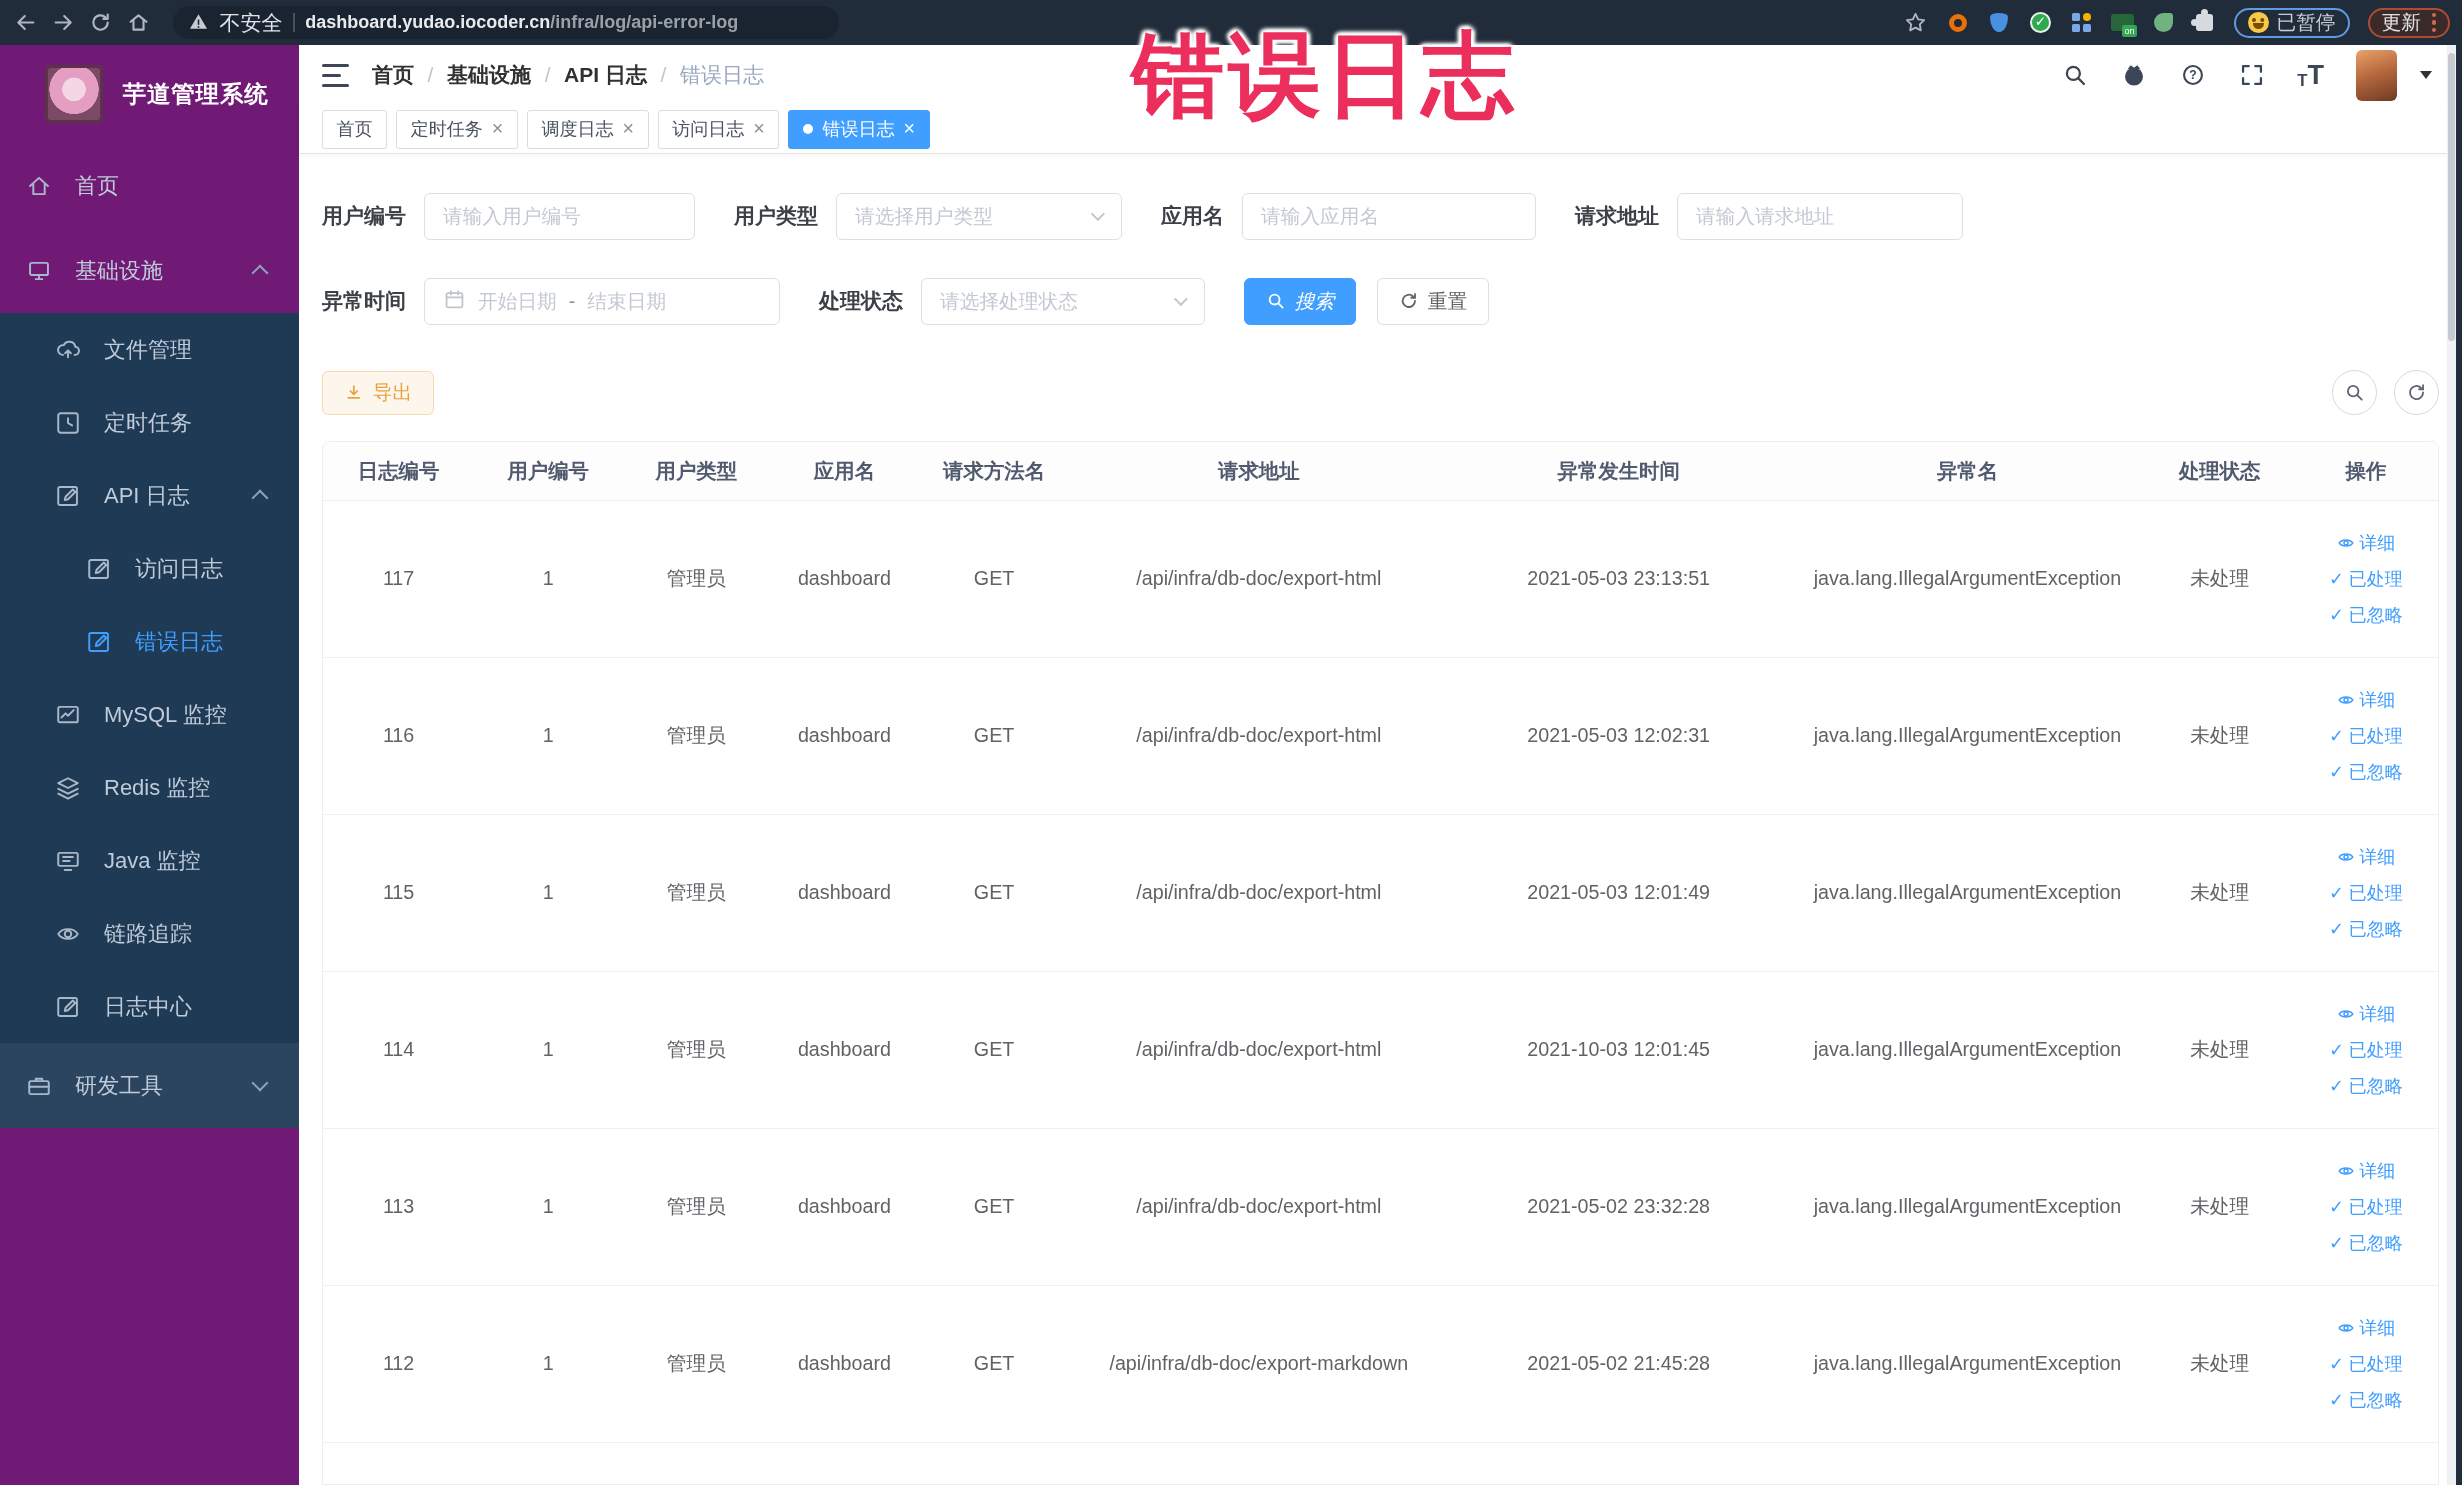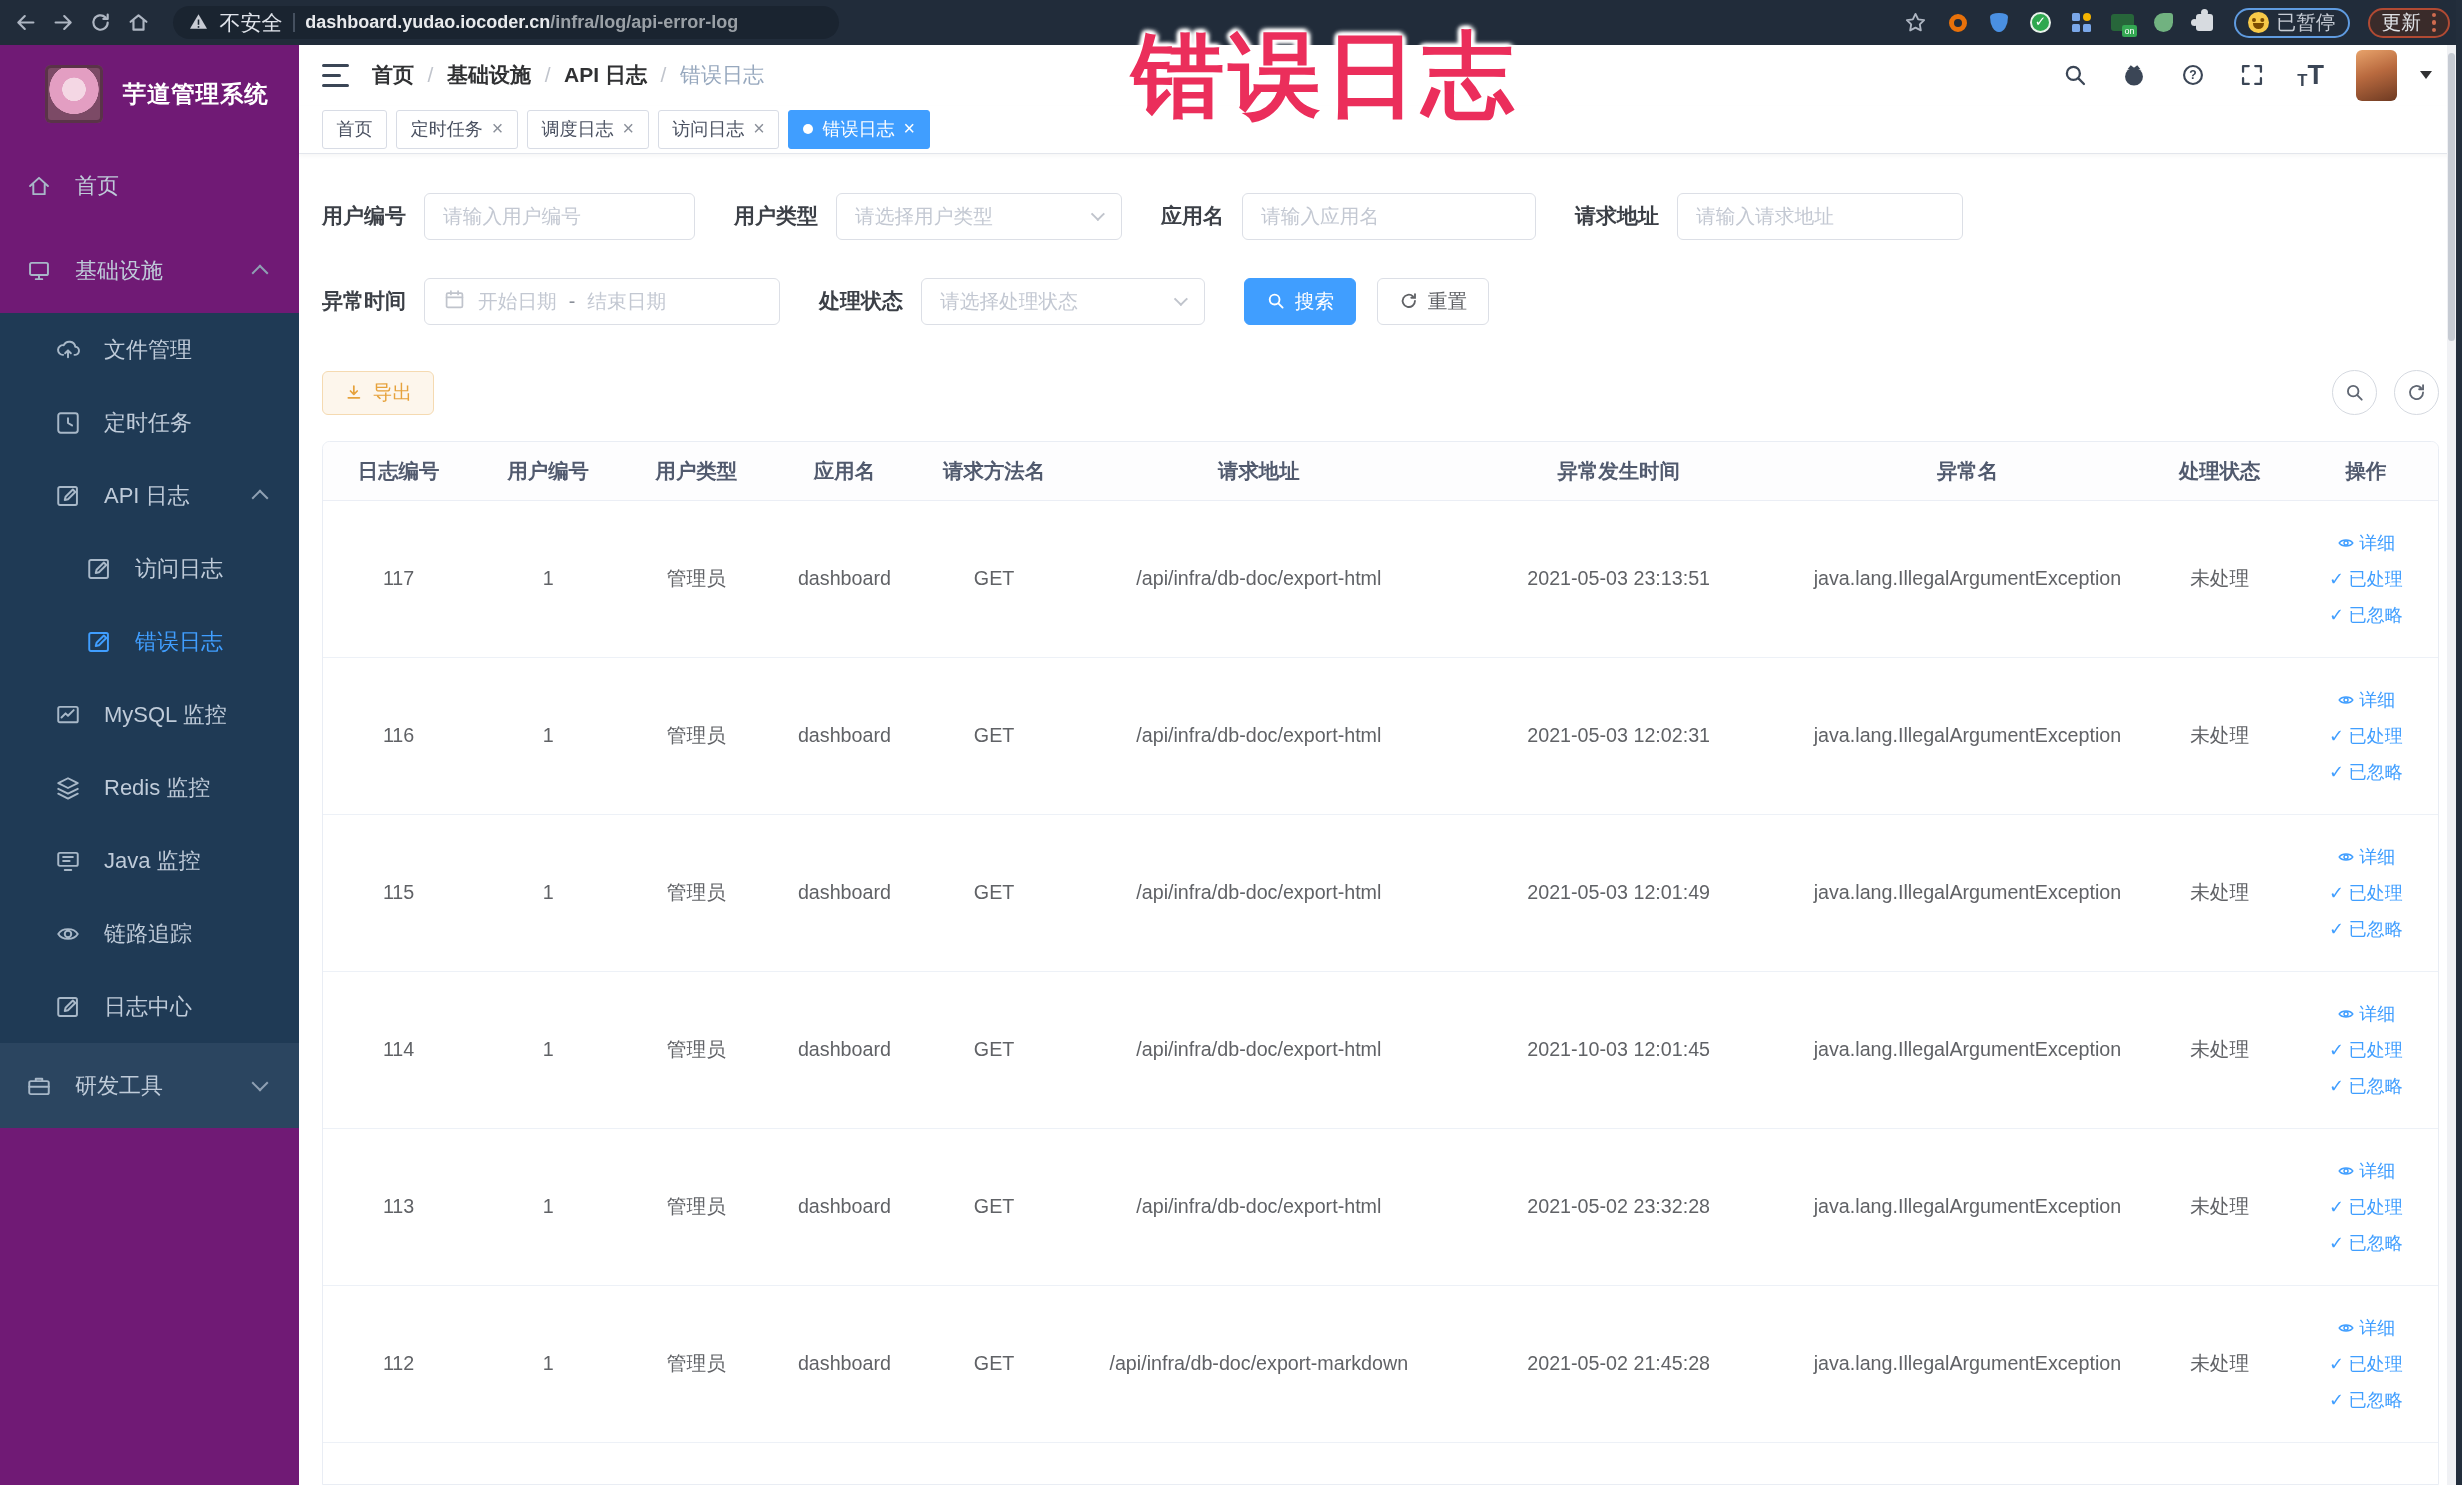"搜索" .btn-primary { font-style: none -> italic }
